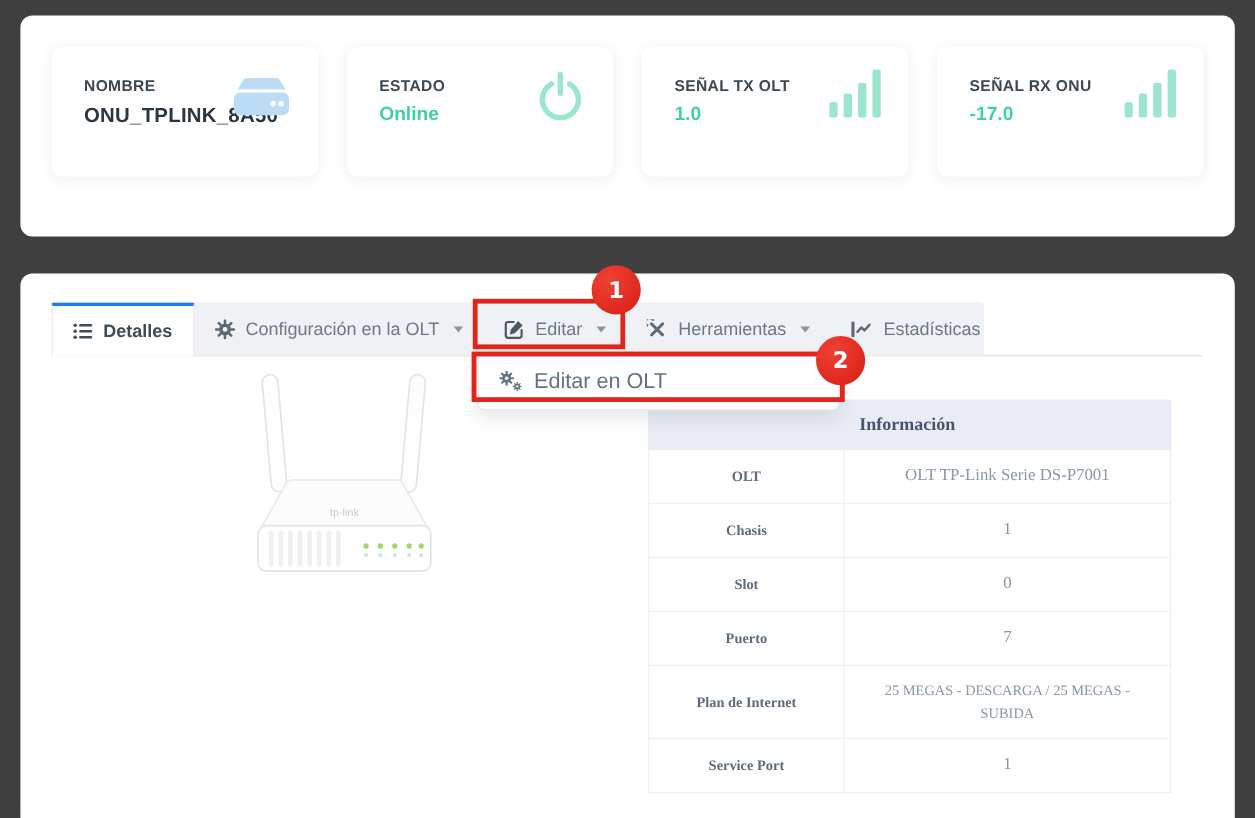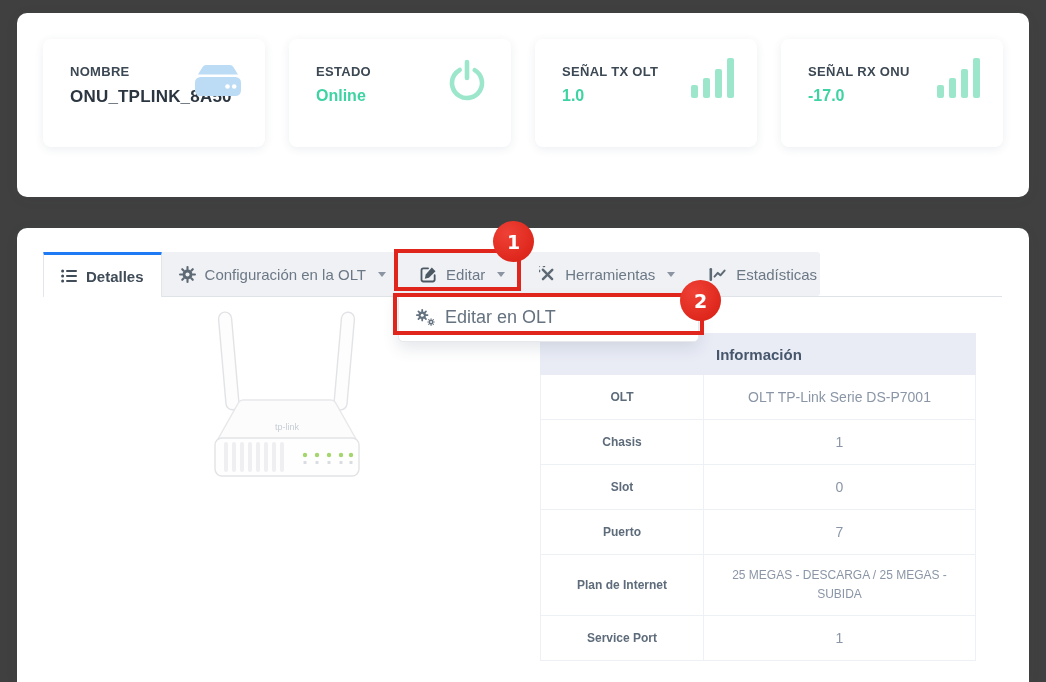"Información" .info-table { font-family: none -> Liberation Serif, serif }
